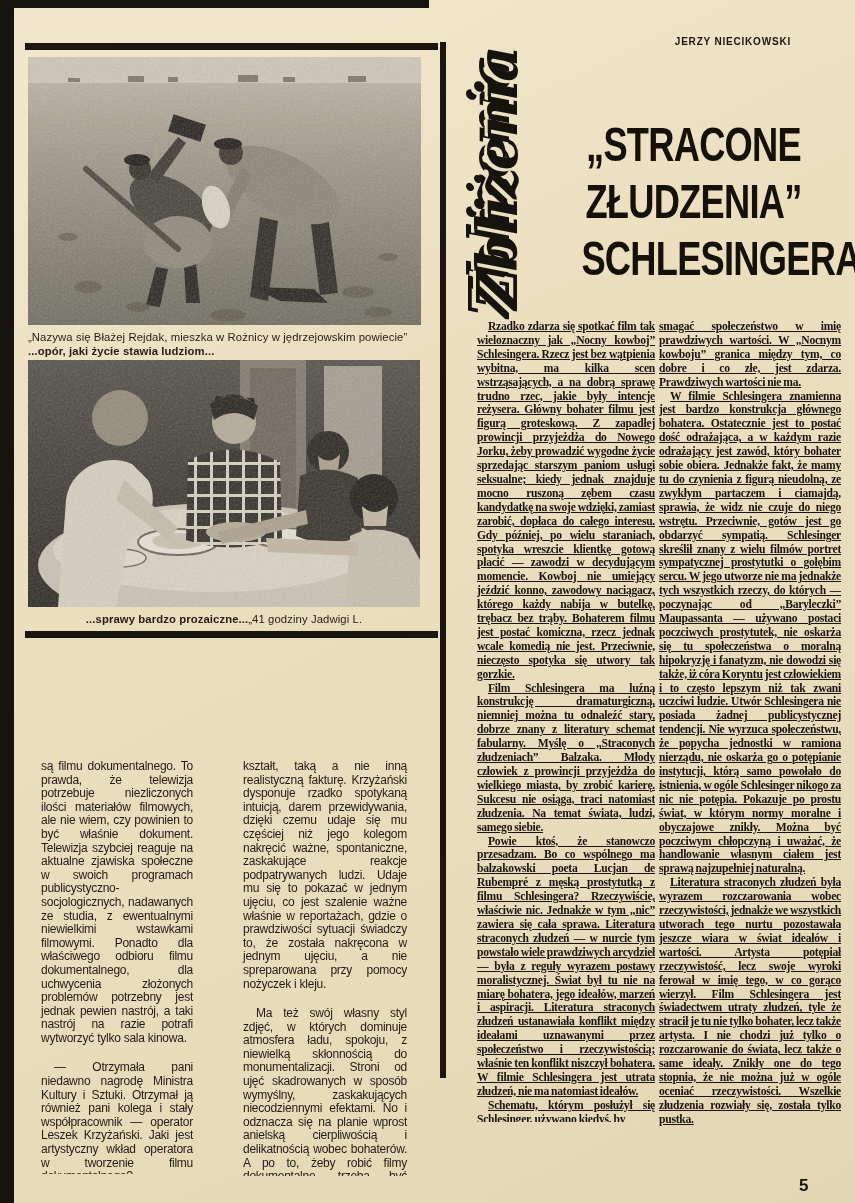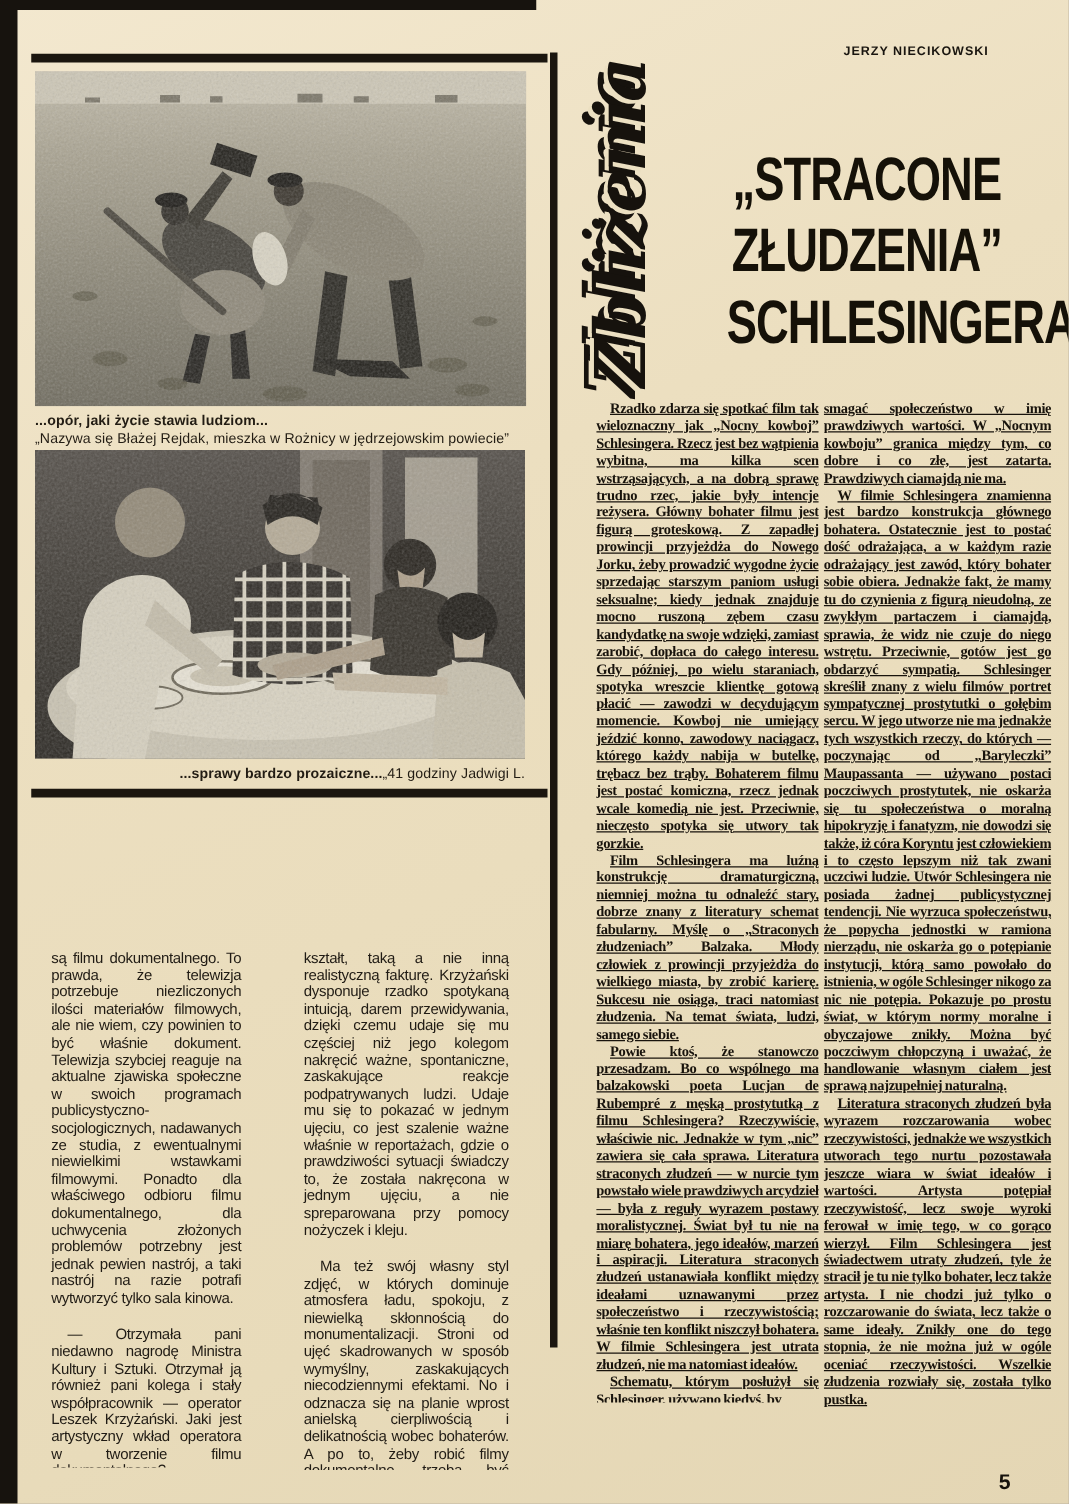"smagać społeczeństwo w imię prawdziwych" p.ni { text: zatarta. Prawdziwych ciamajdą -> zdarza. Prawdziwych wartości }
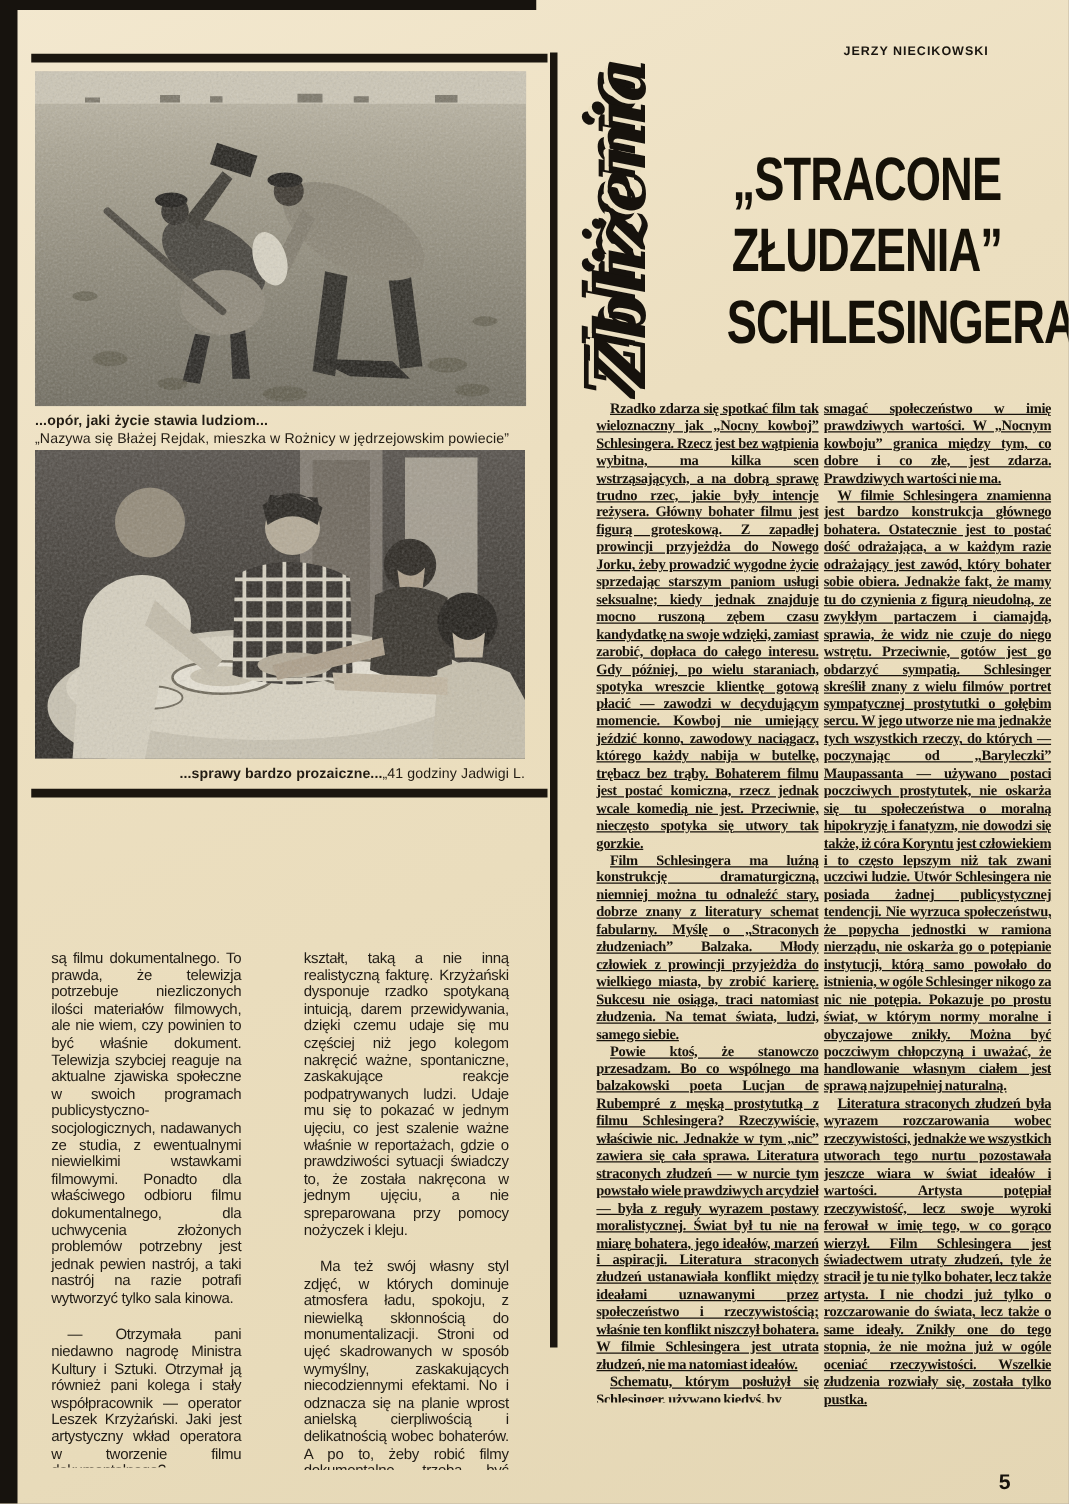"...opór, jaki życie stawia ludziom..." div { order: before "„Nazywa się Błażej Rejdak, mieszka" -> after "„Nazywa się Błażej Rejdak, mieszka" }
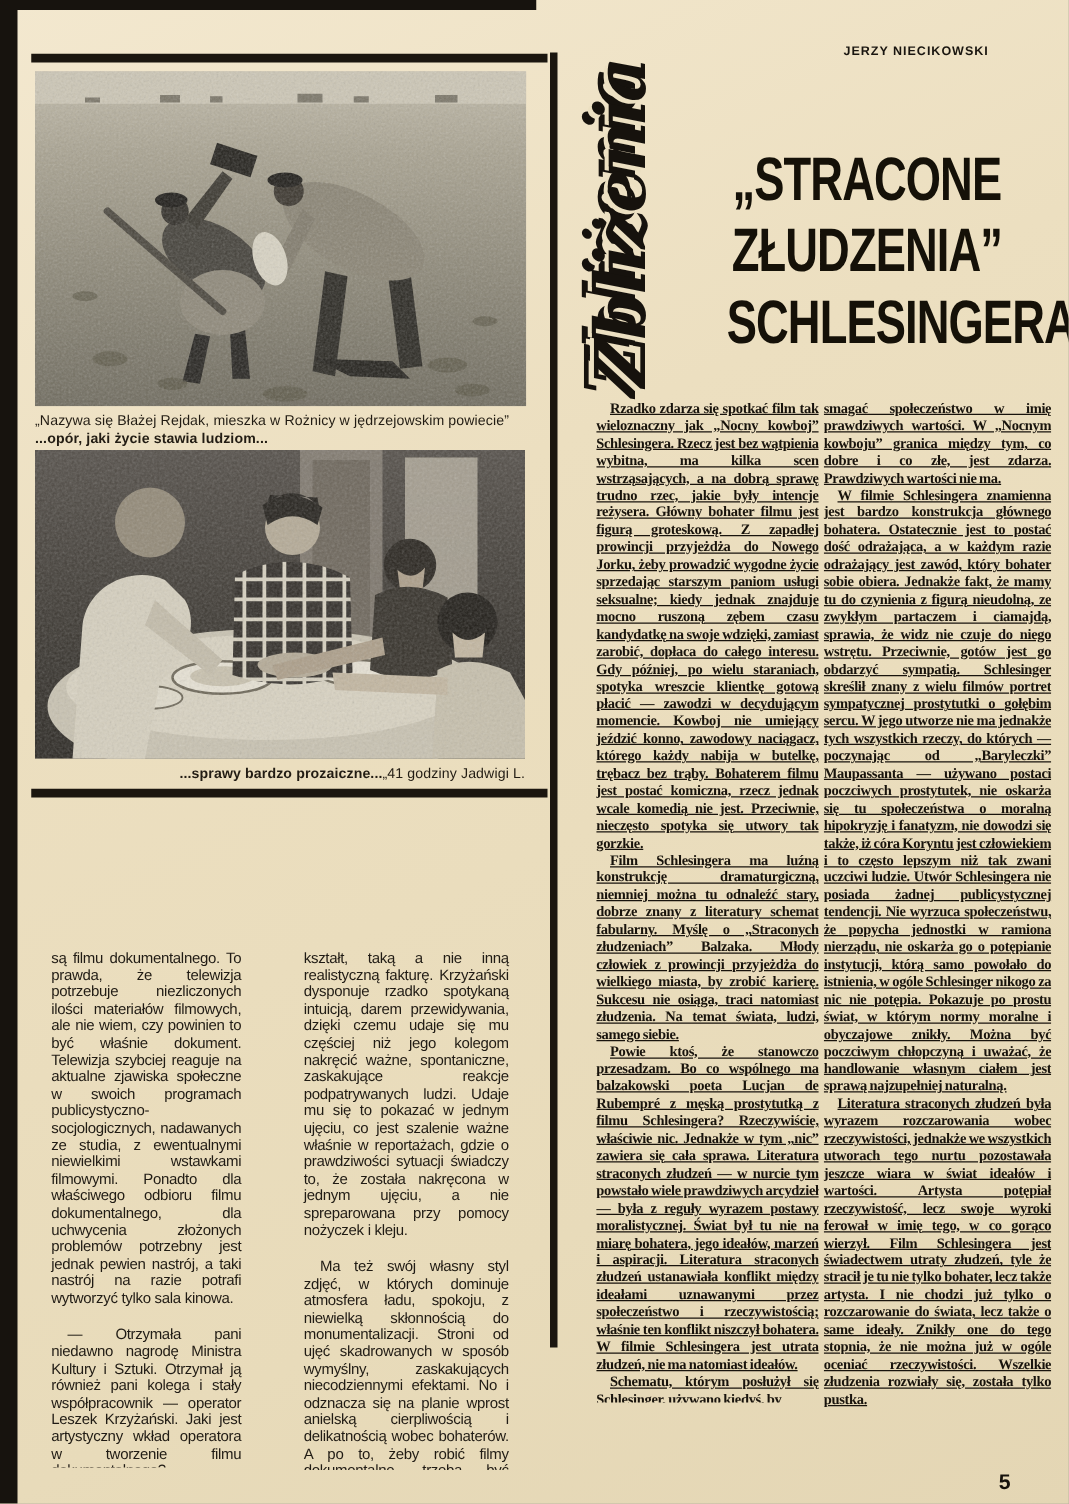"...sprawy bardzo prozaiczne..." .cap2 { justify-content: flex-end -> center }
